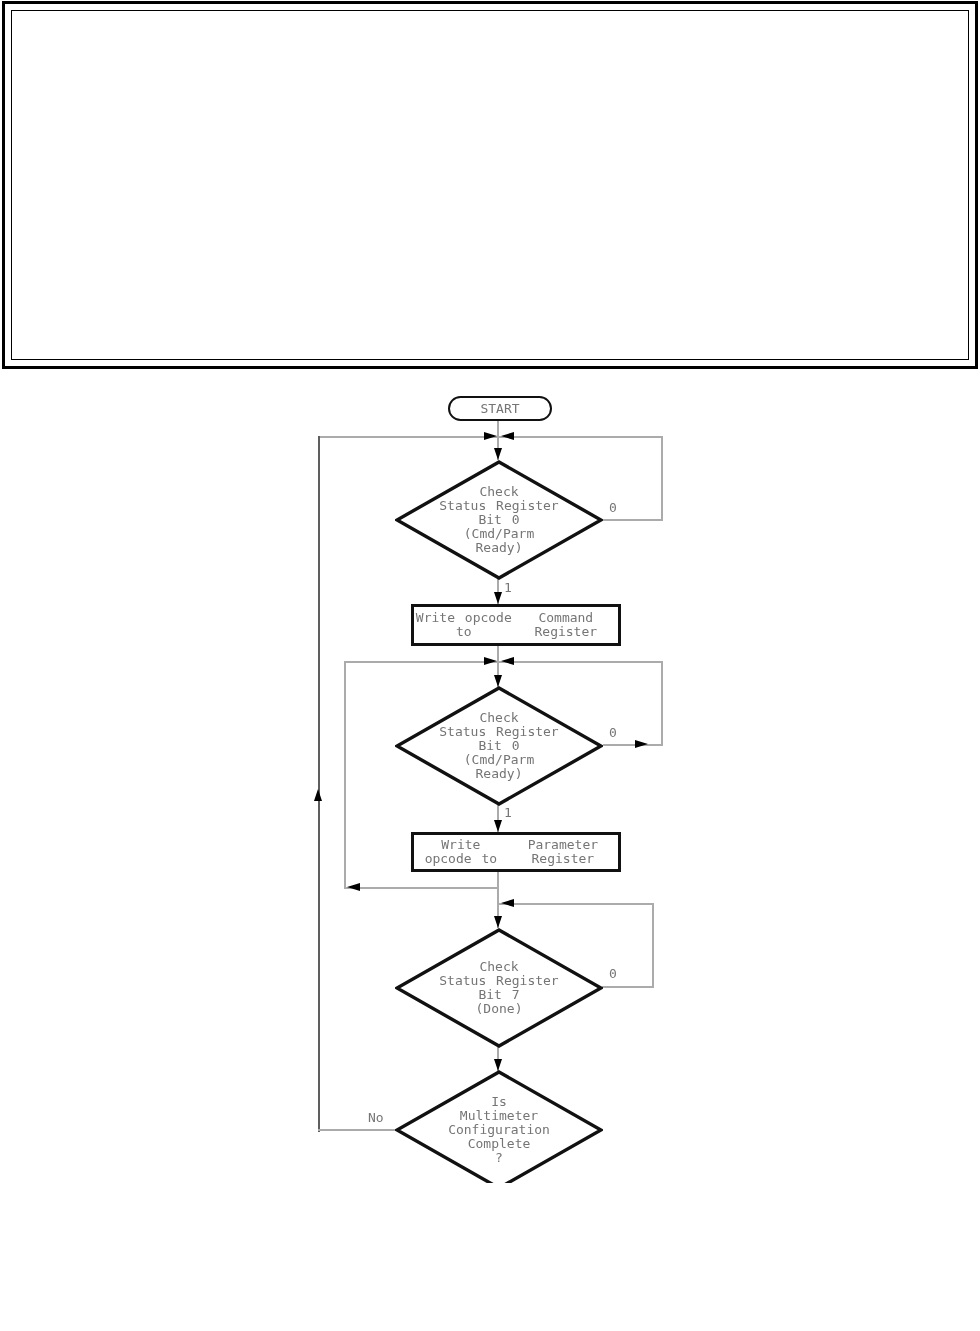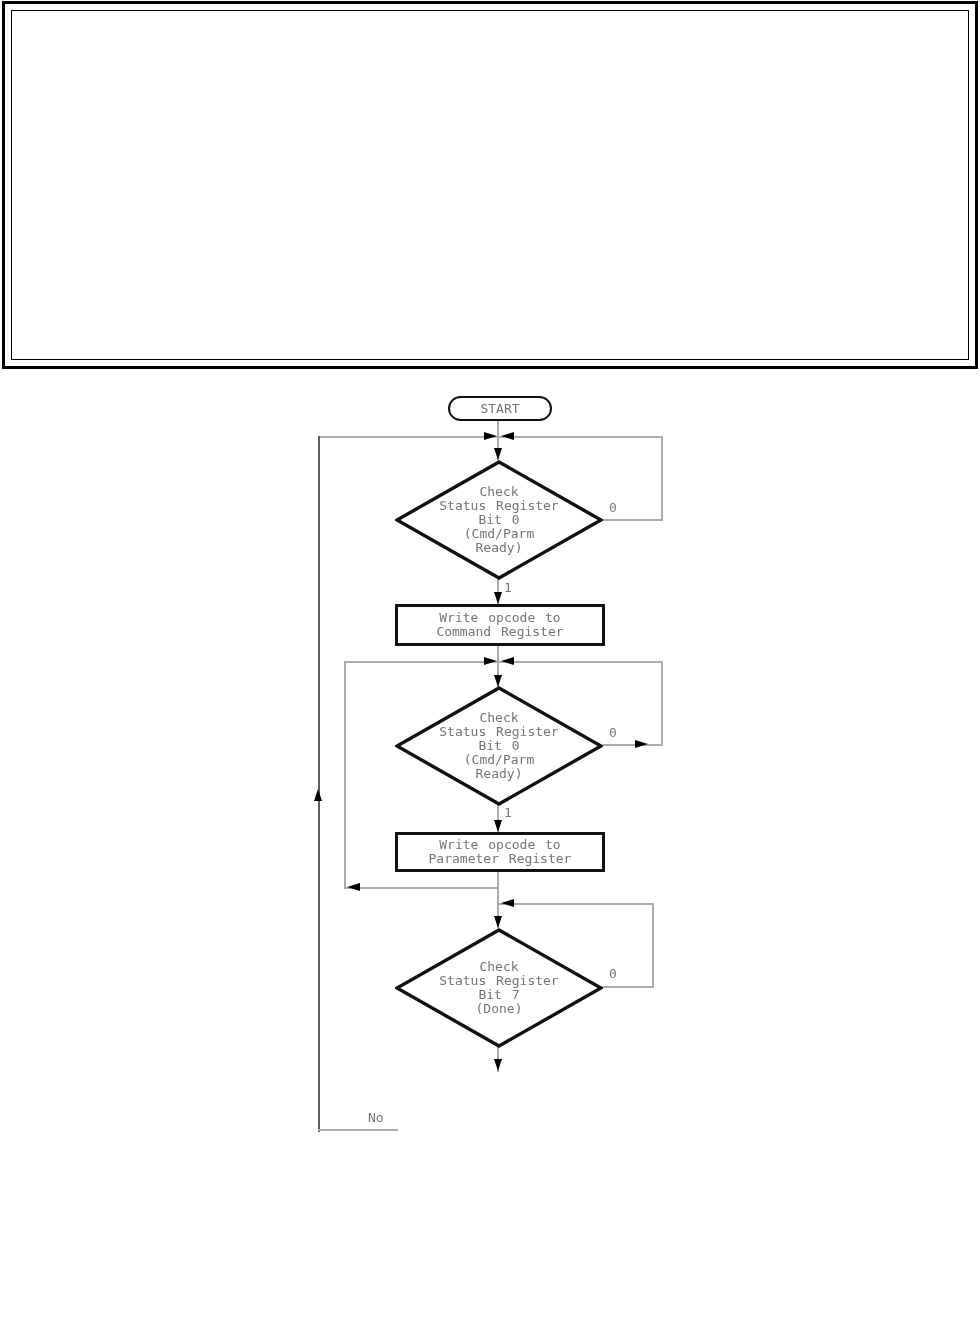"Write opcode to" .proc { flex-direction: column -> row; margin-left: none -> 16px }
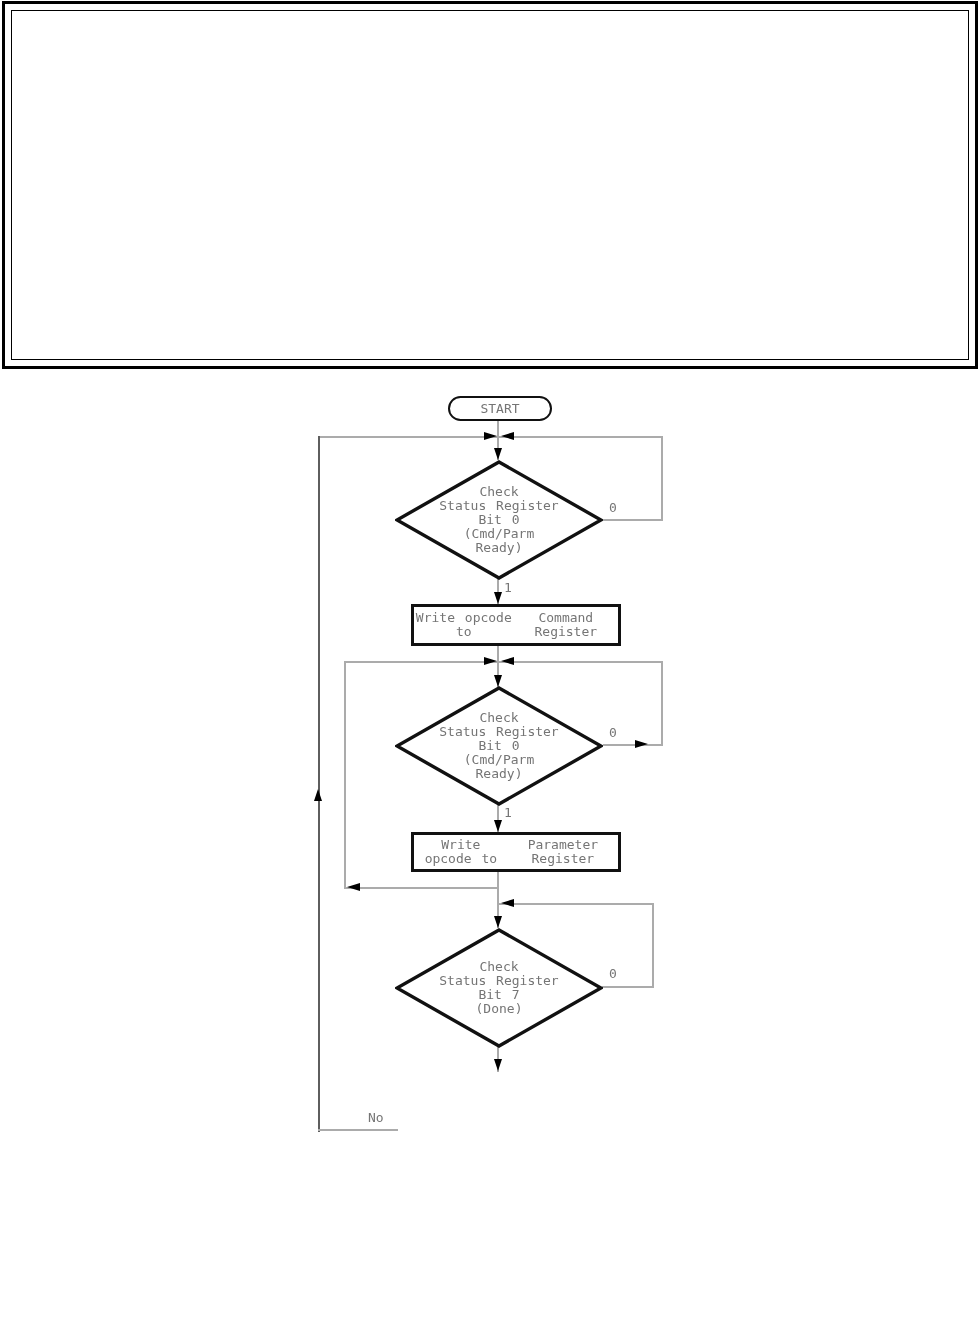"Is" div.diamond { html: none -> <div> <svg> <polygon></polygon> </svg> <div> <div>Is</div> <div>Multimeter</div> <div>Configuration</div> <div>Complete</div> <div>?</div> </div> </div> }
